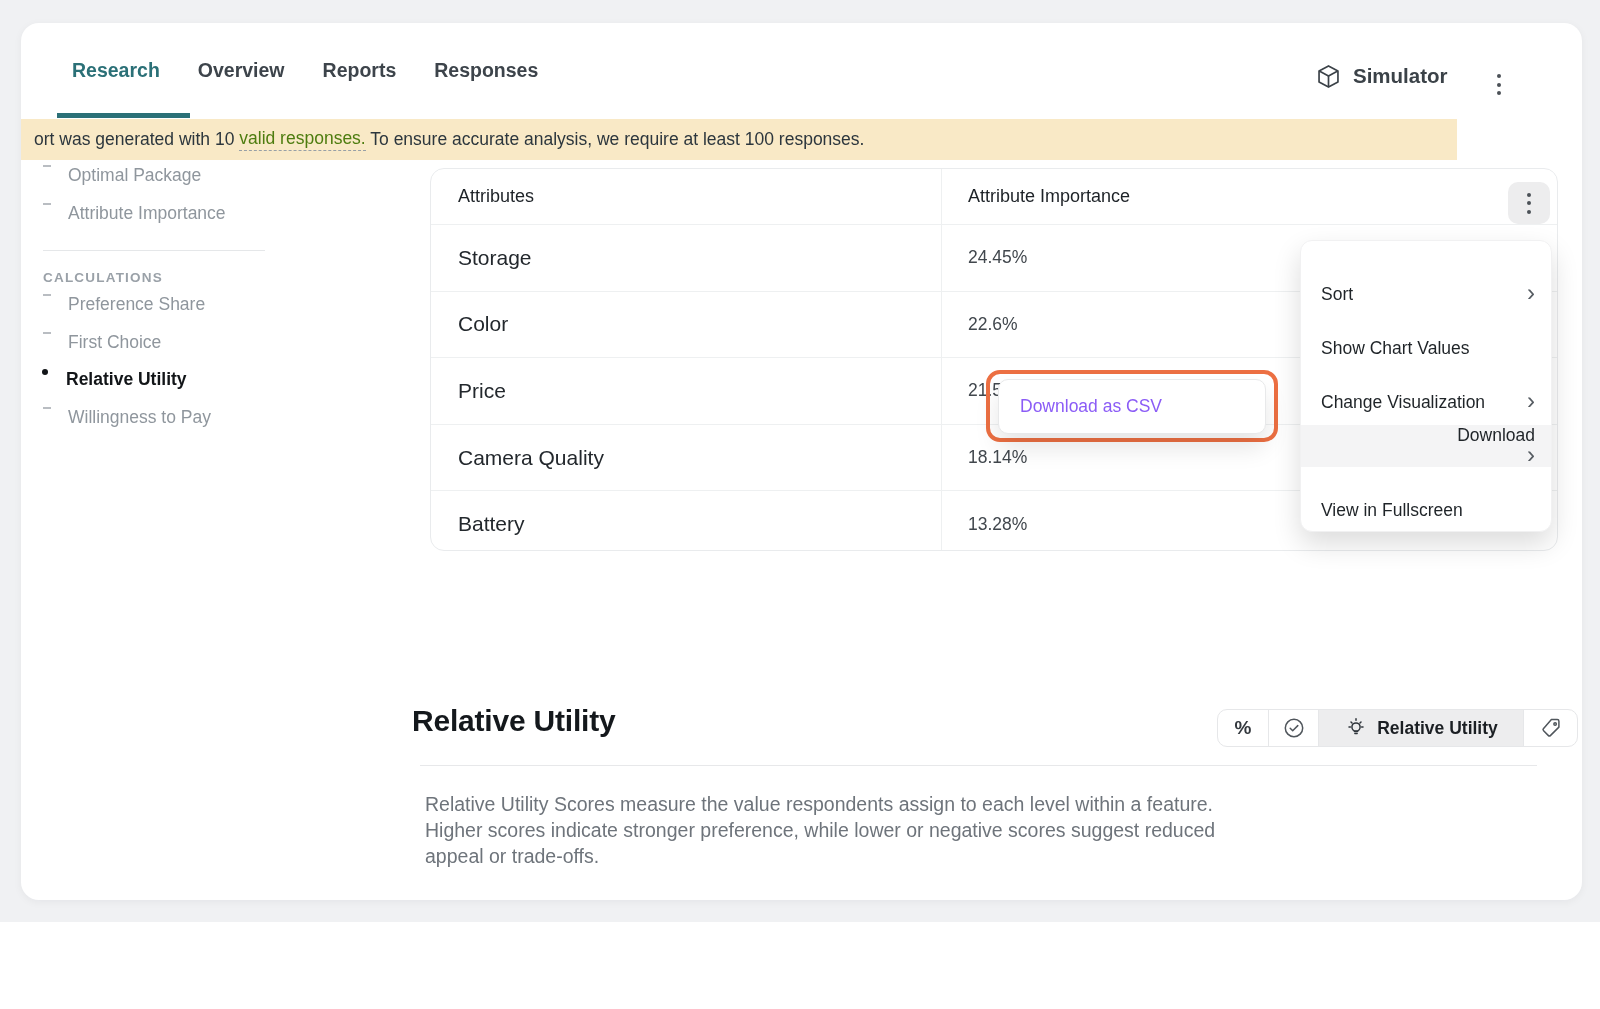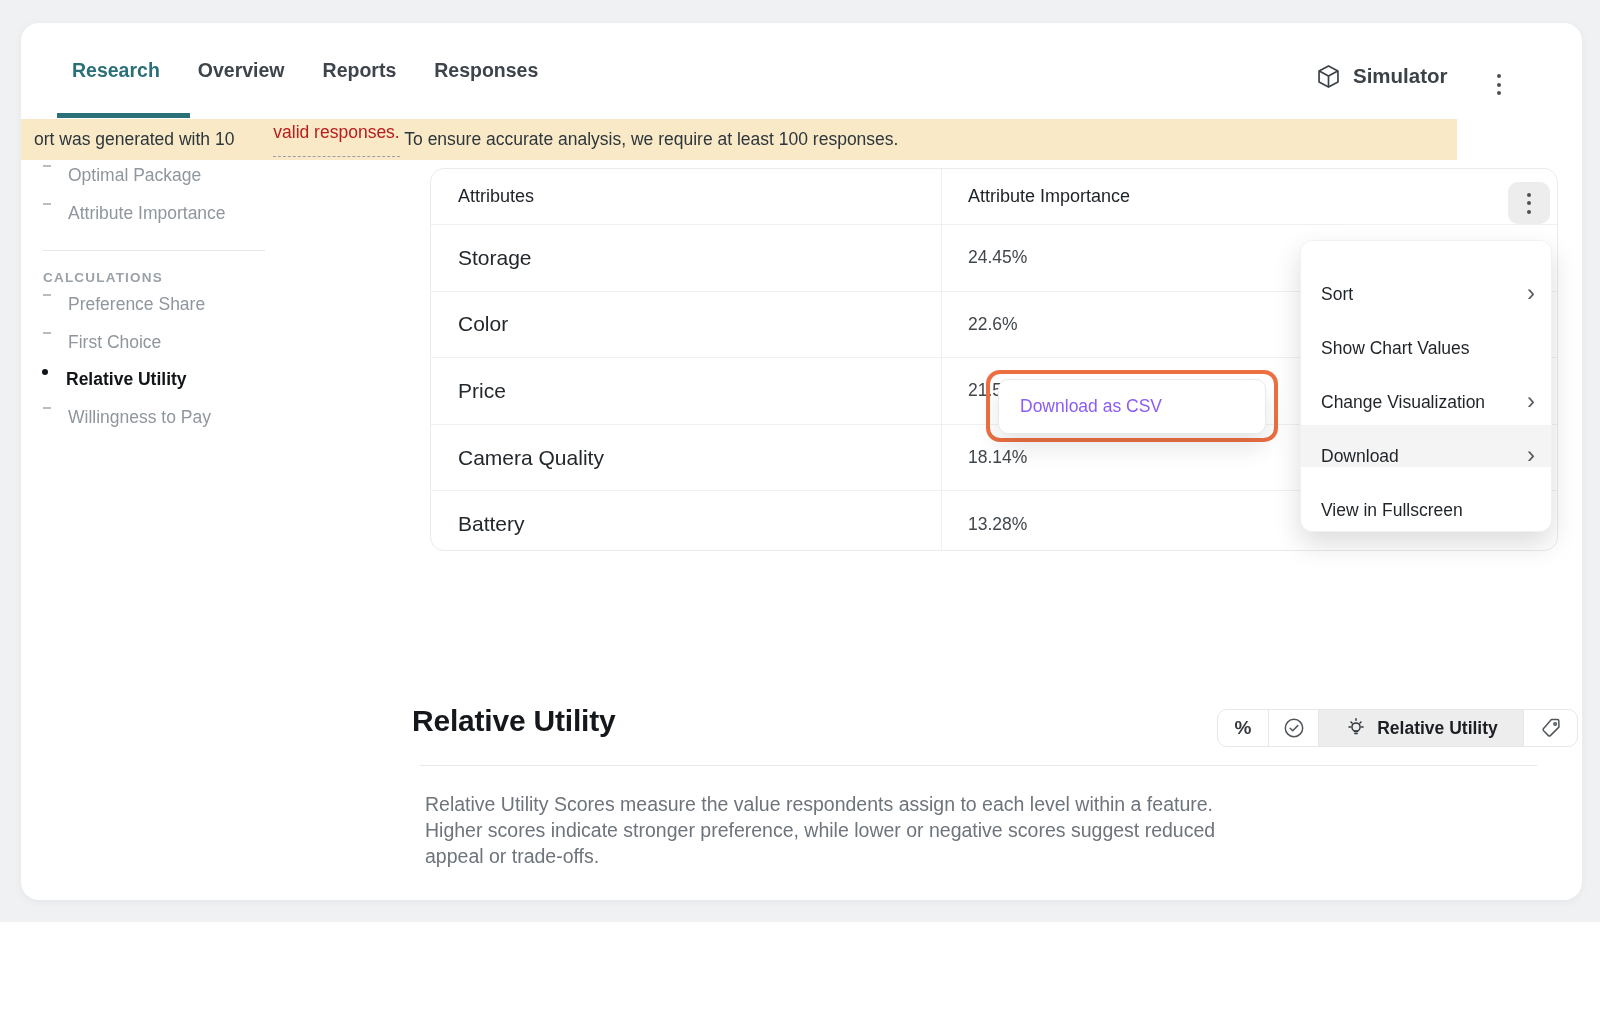"valid responses." .banner-link { color: #b91c1c -> #4d7c0f; margin-left: 34px -> none; padding-bottom: 13px -> 1px }
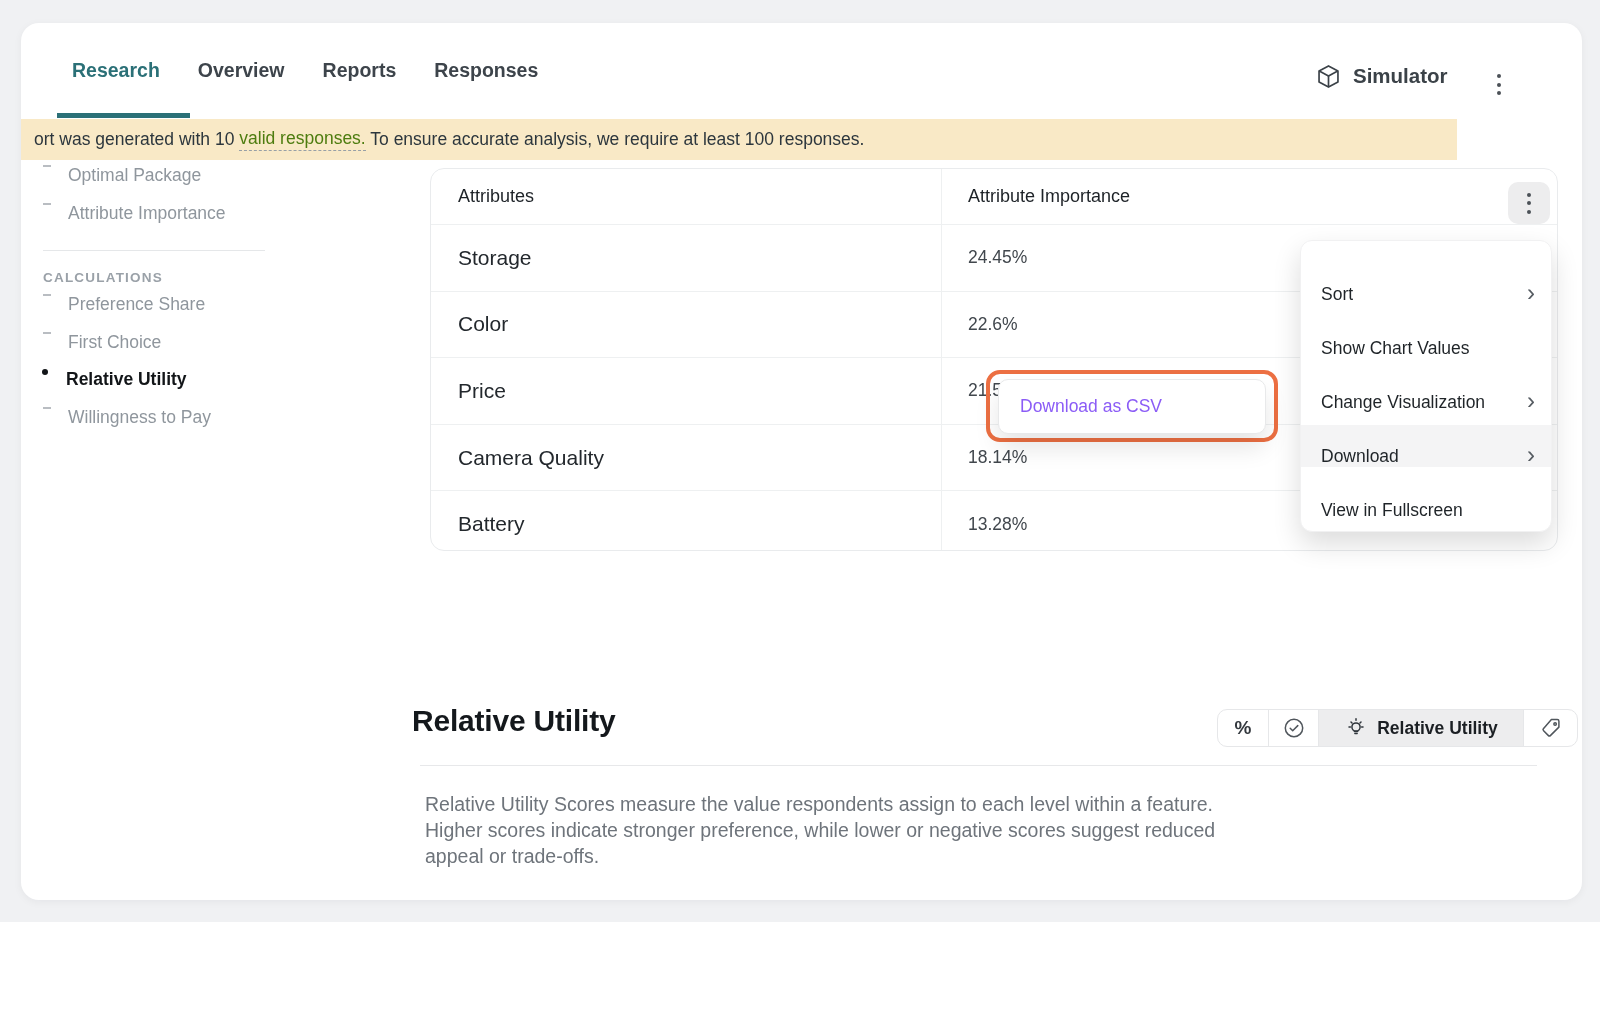"Download" .menu-item.hovered { flex-direction: none -> column }
